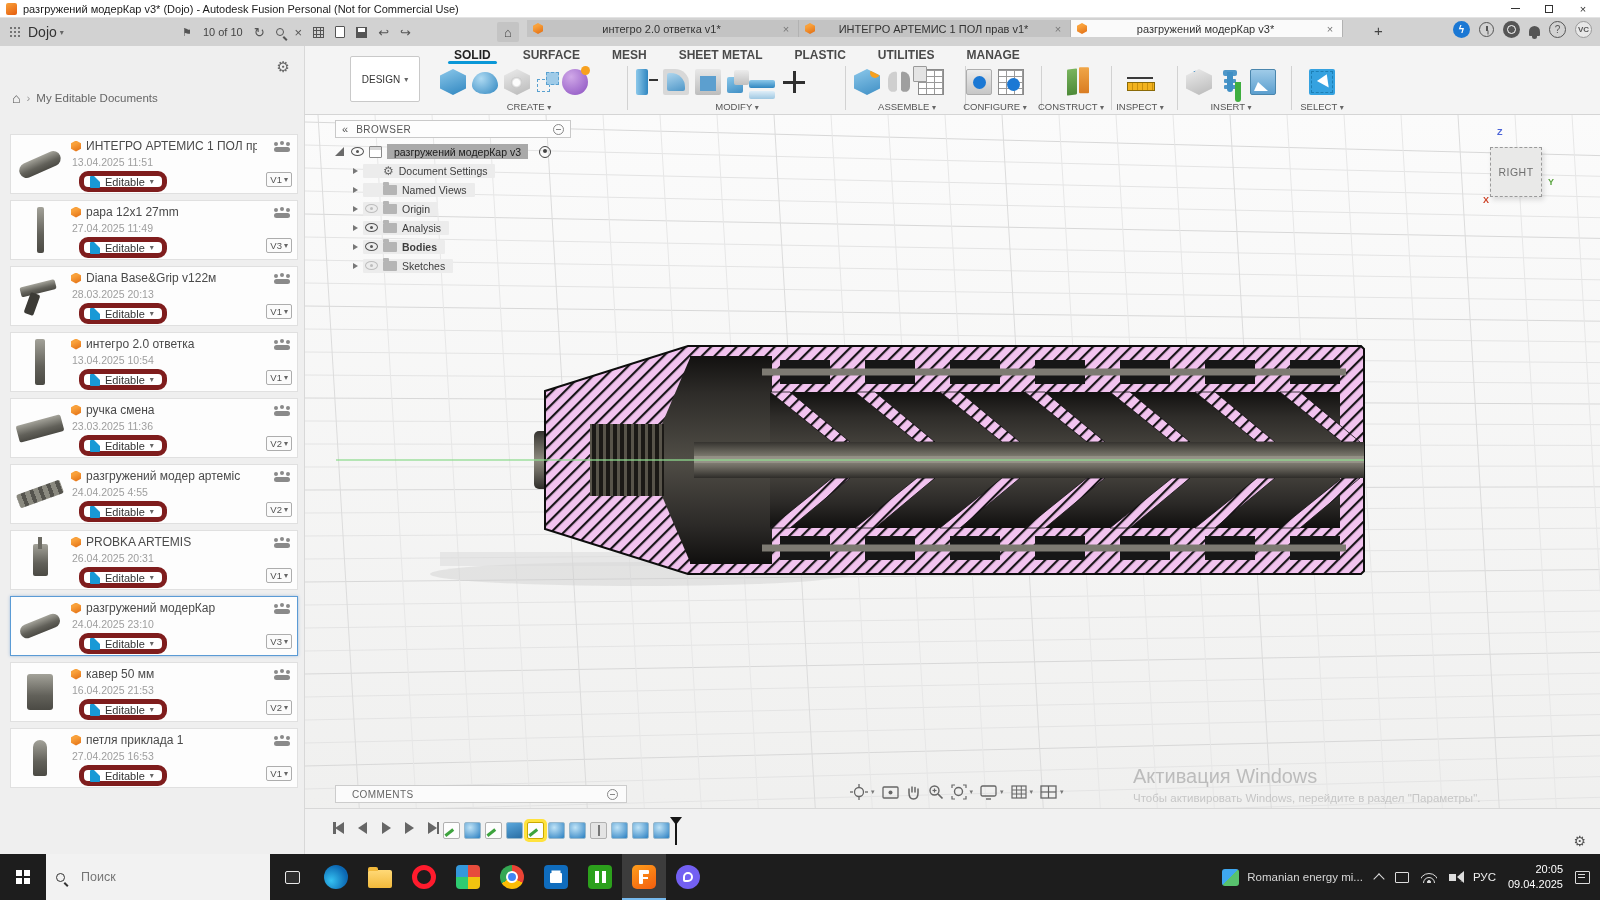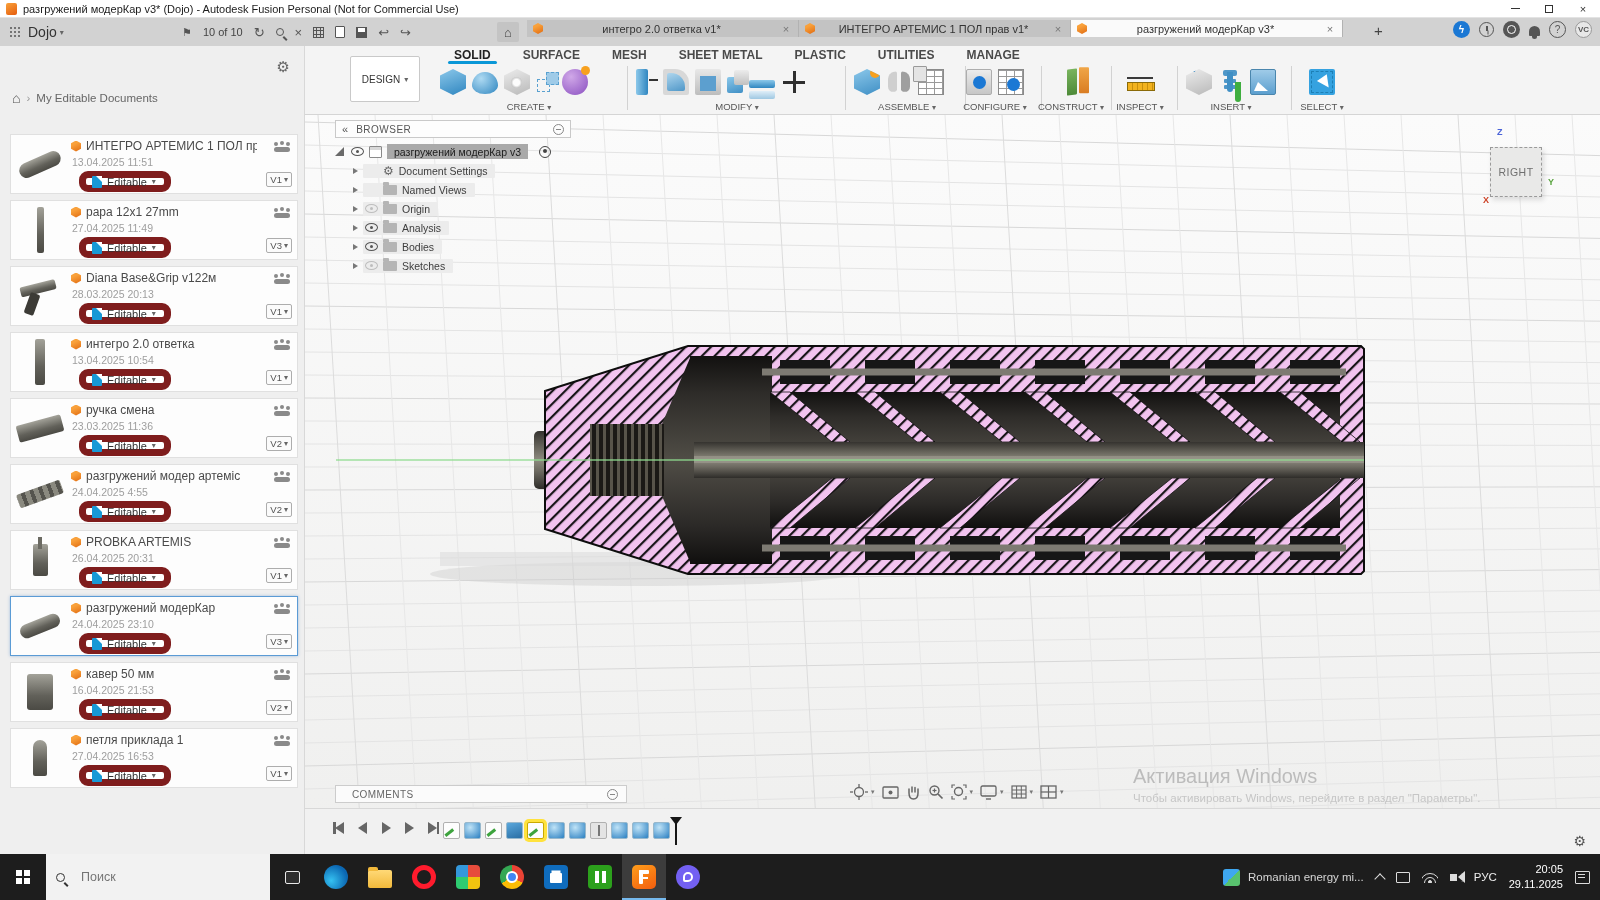"Editable" .editable-pill { border: 7px solid #7f1d1d -> 5px solid #7f1d1d }
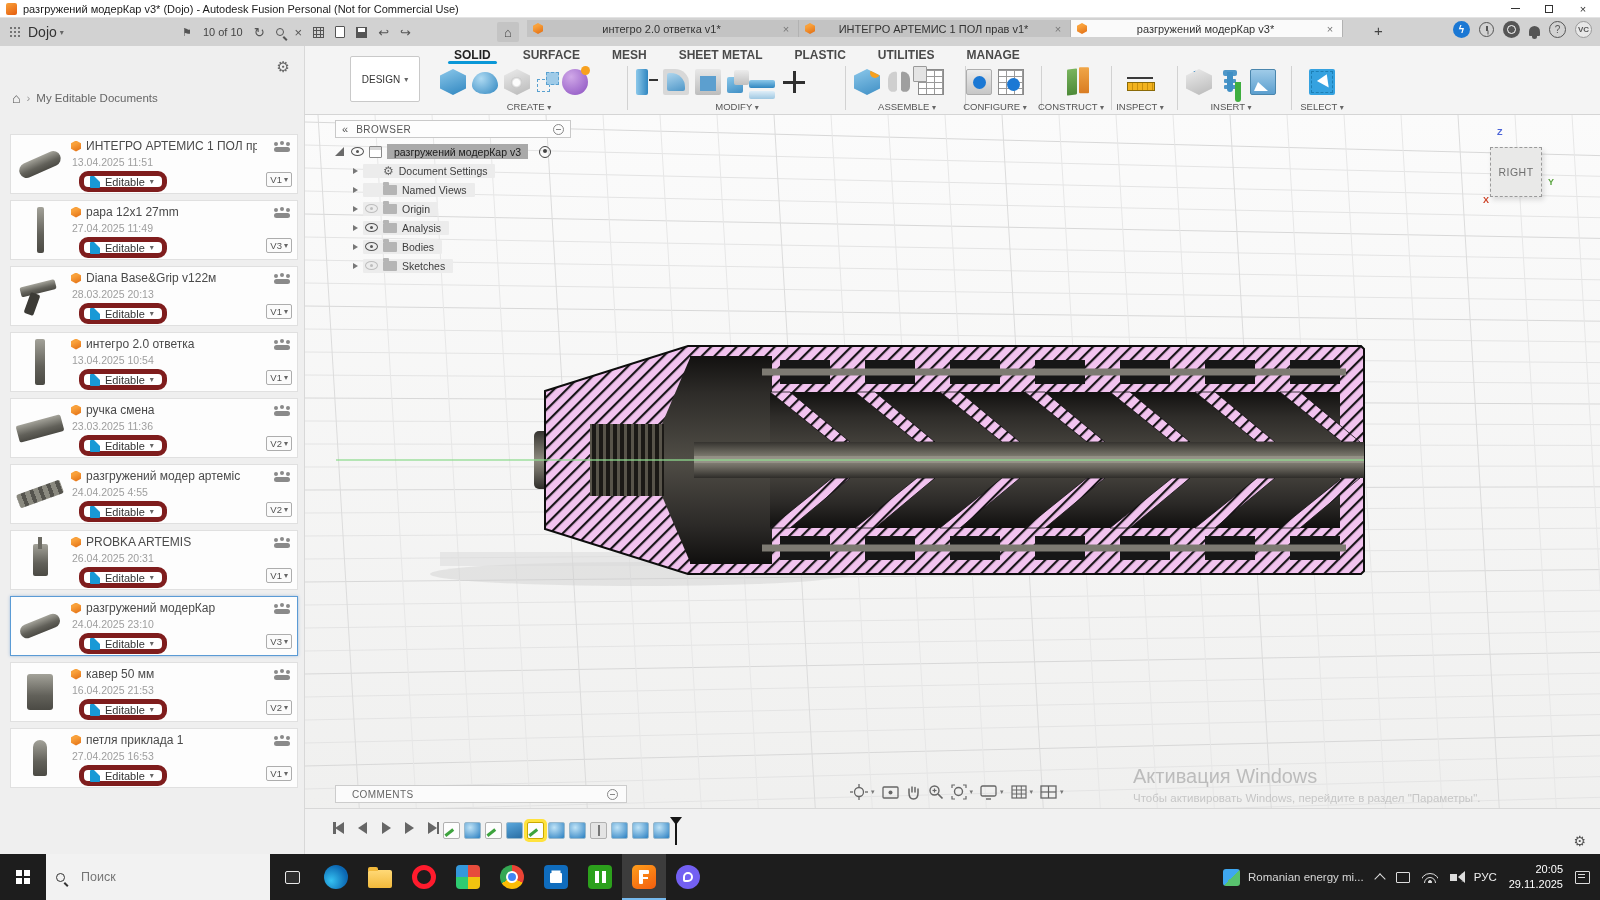"Bodies" div.trow { font-weight: none -> bold }
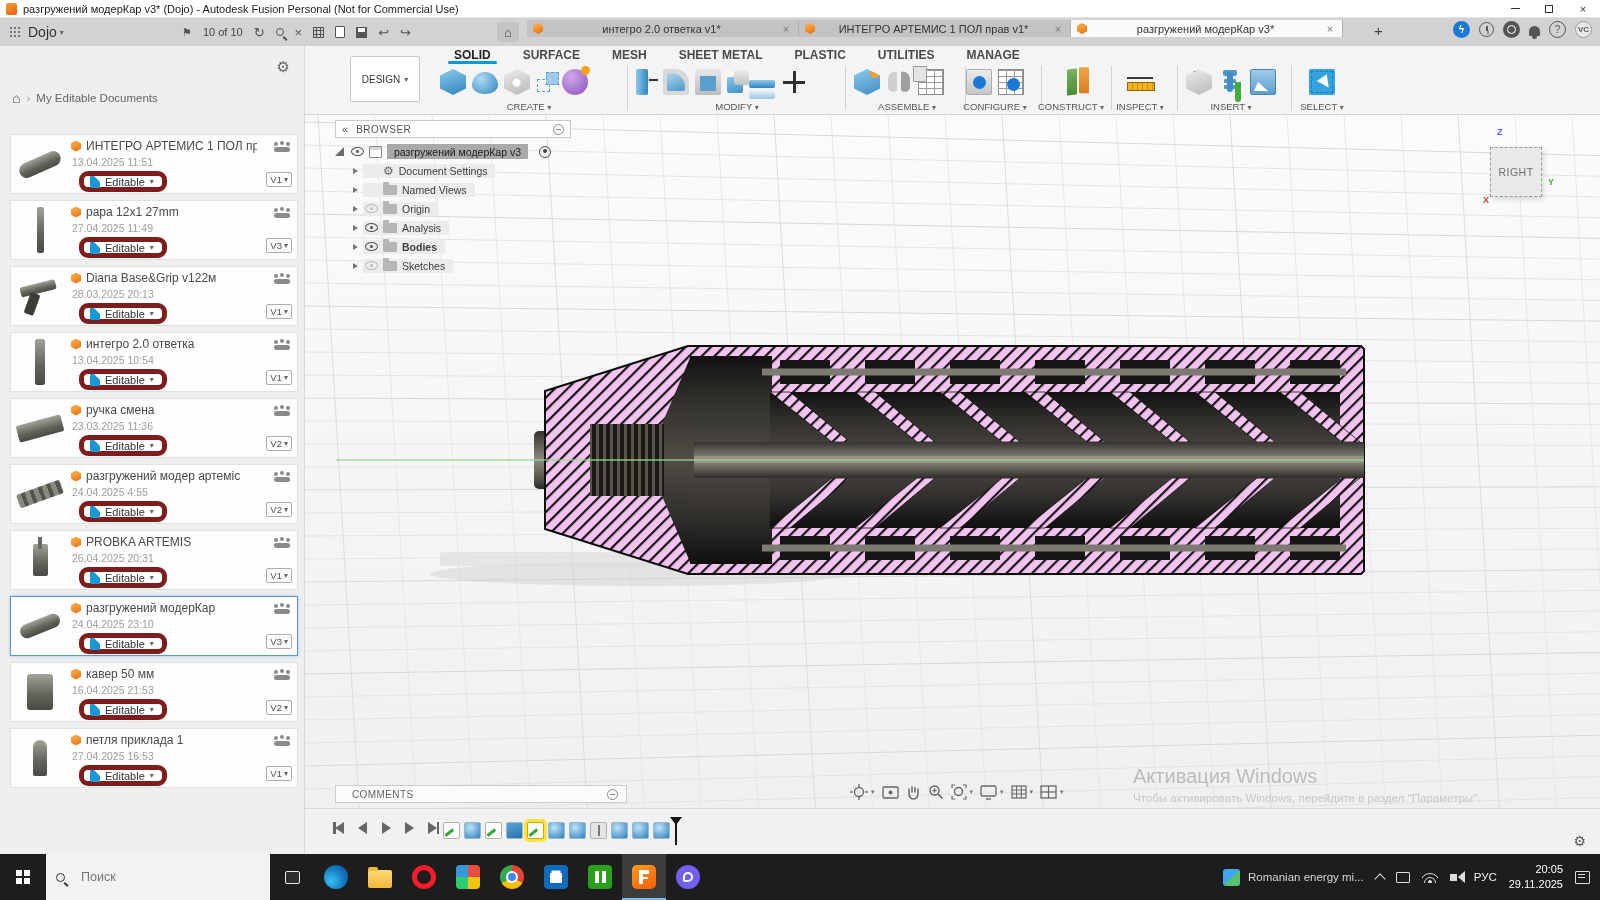"29.11.2025" div { text: 29.11.2025 -> 09.04.2025 }
